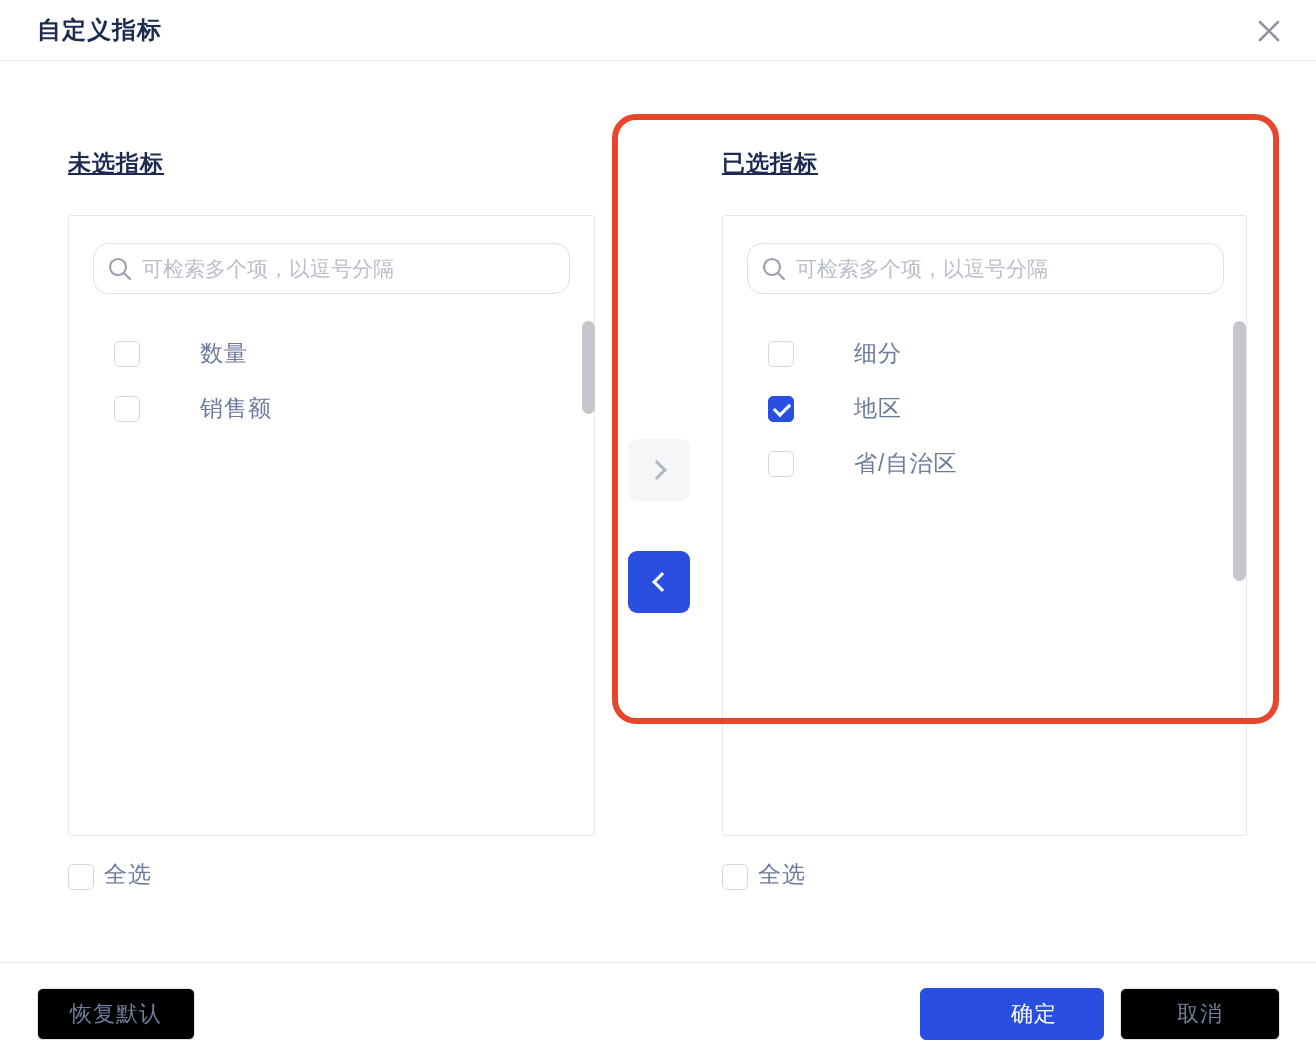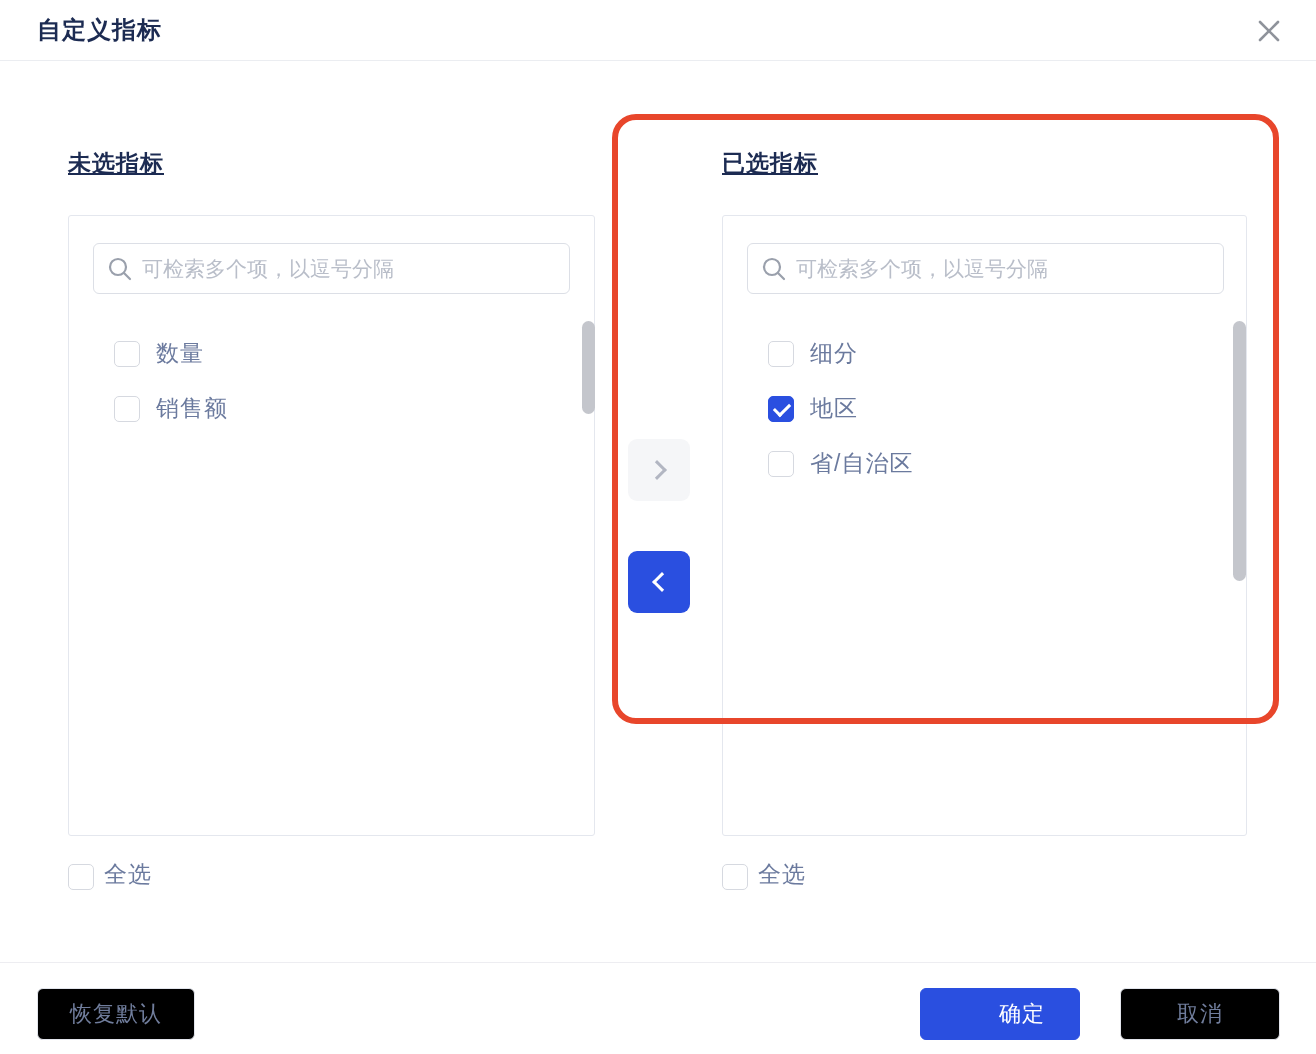"可检索多个项，以逗号分隔" .search-box { border-radius: 6px -> 15px }
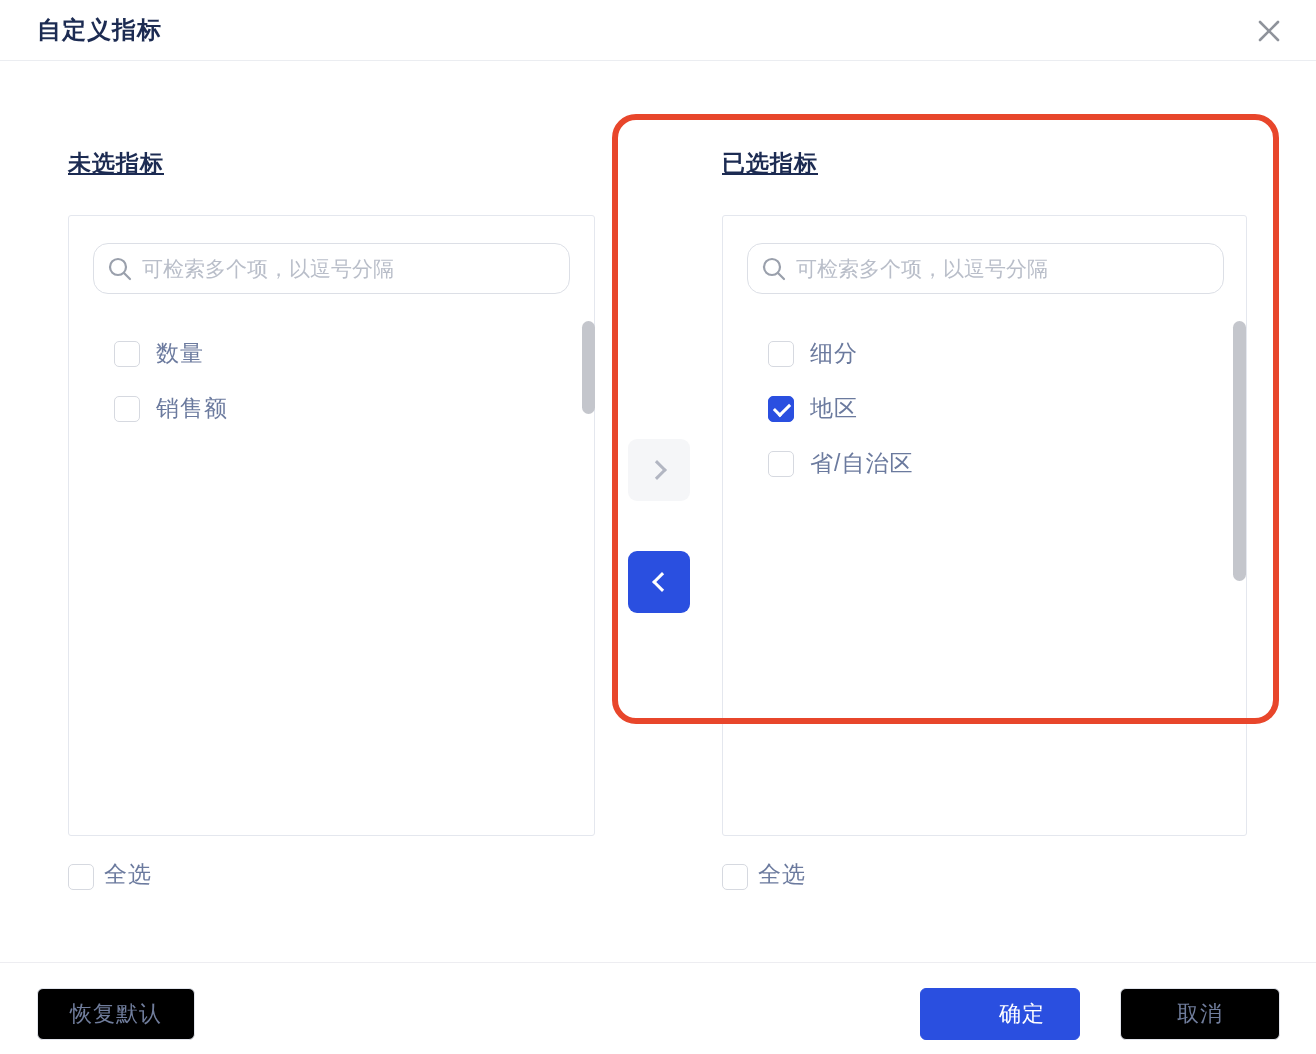"数量" .list-item { gap: none -> 44px }
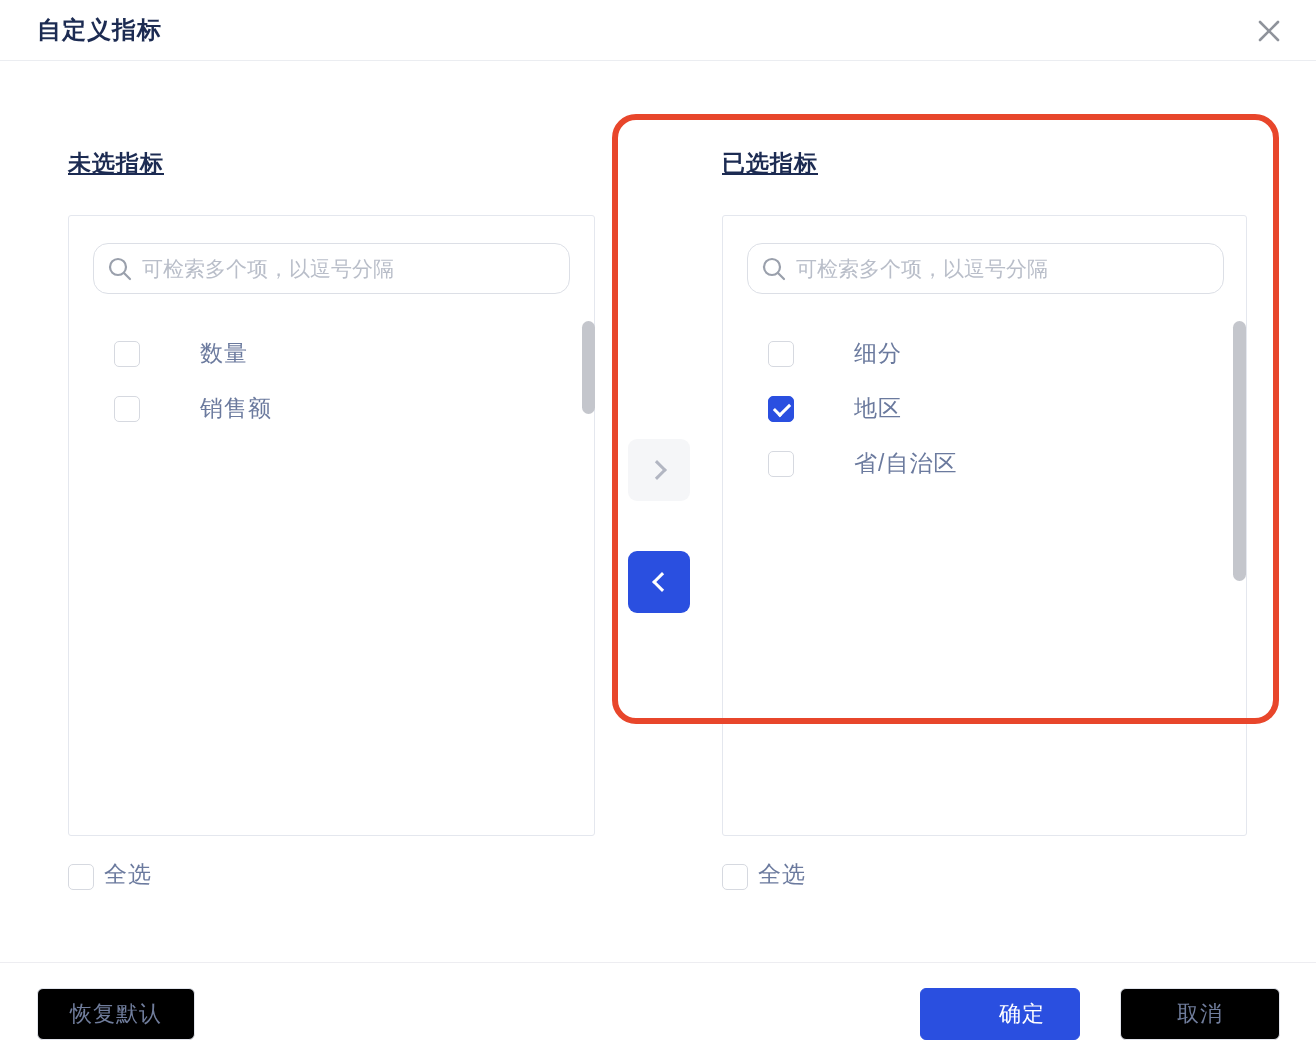"确定" .btn.confirm { width: 160px -> 184px }
